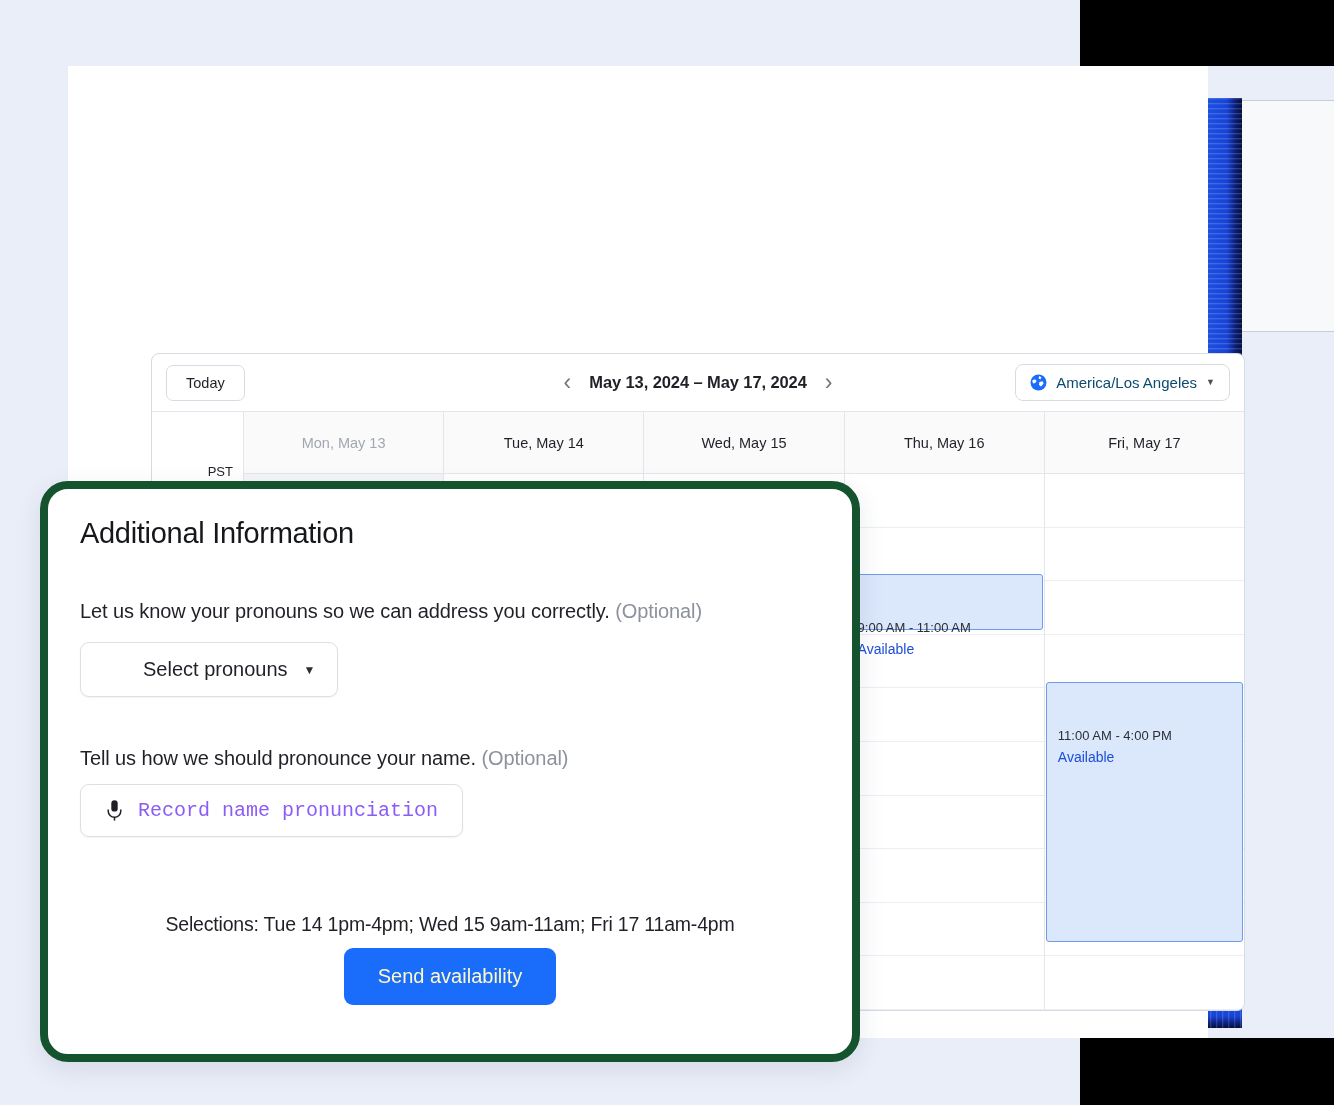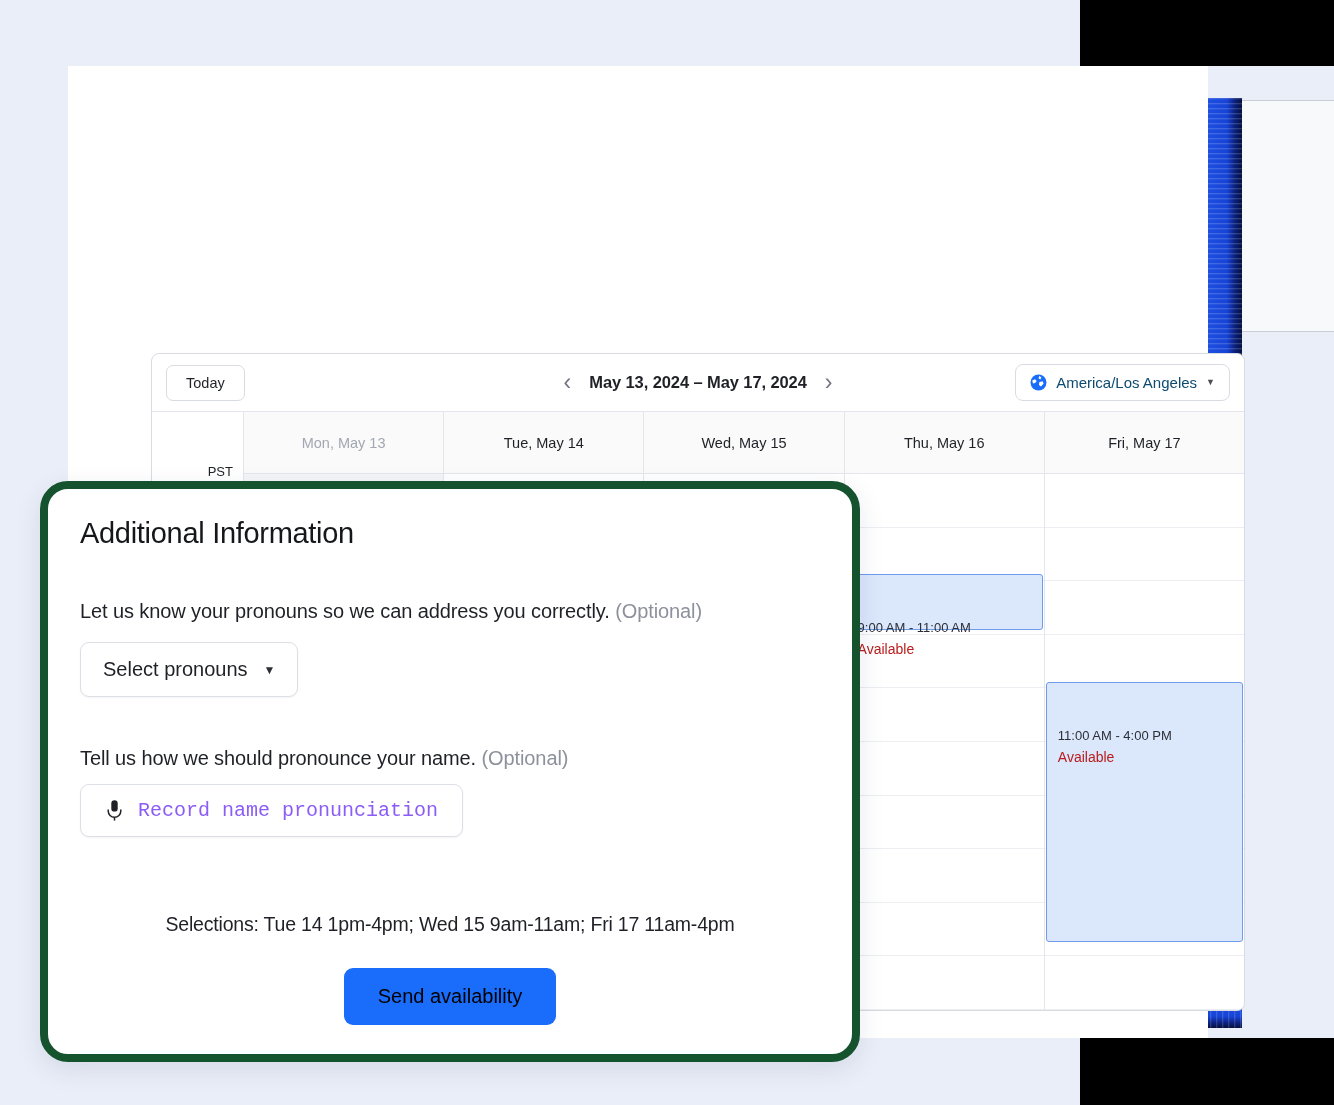"Available" .event .evt-title { color: #b91c1c -> #1d4ed8 }
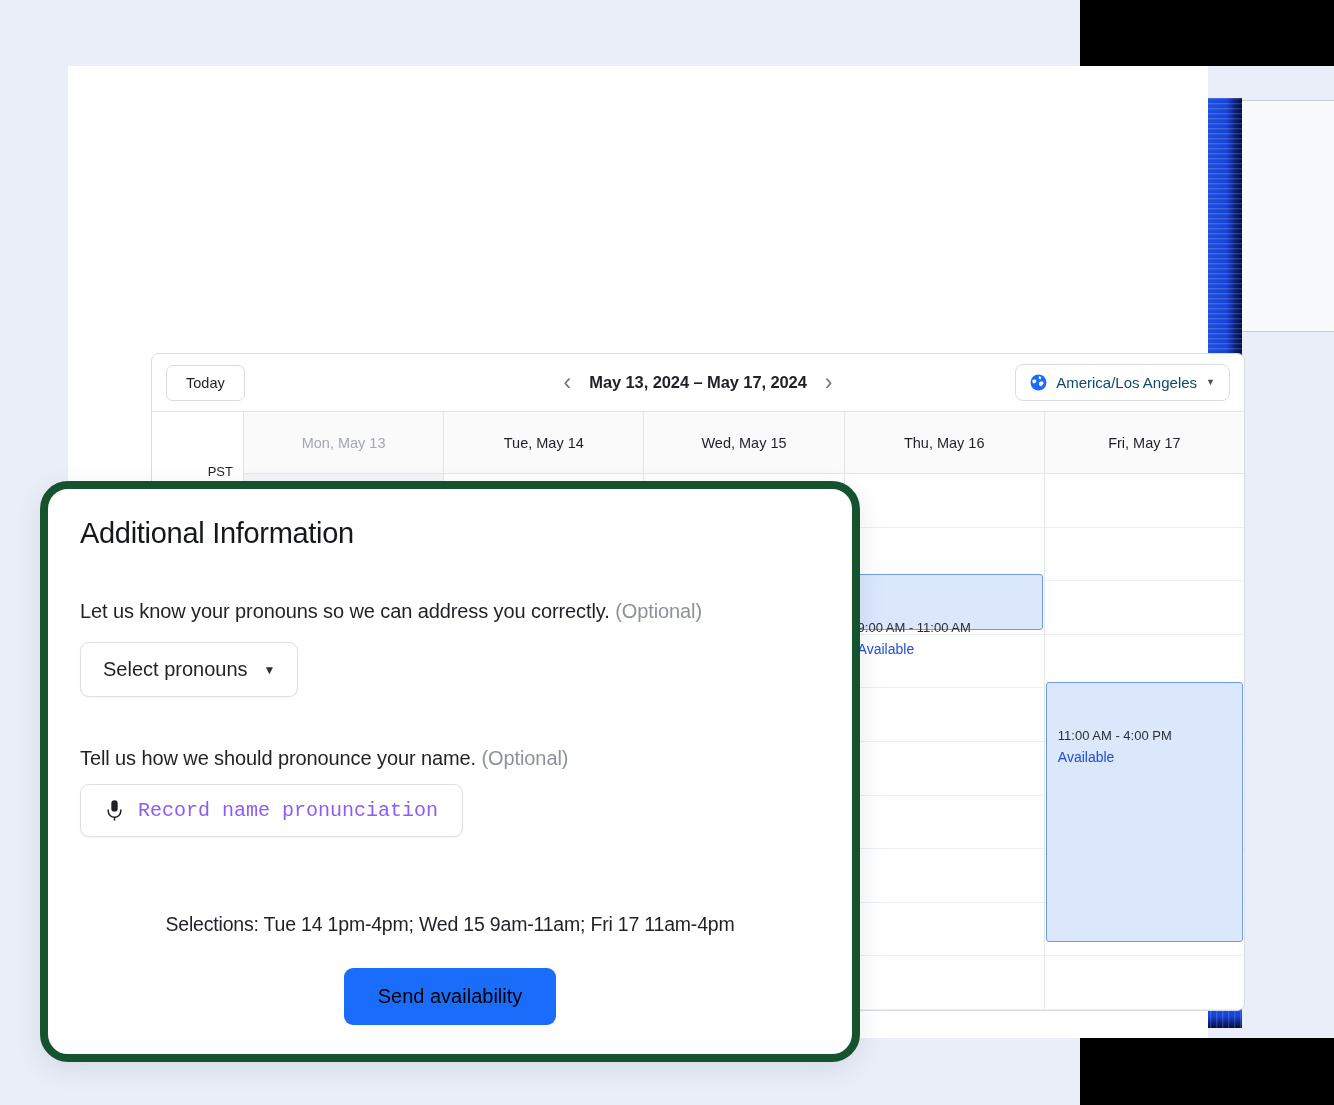"Select pronouns" #pronouns-select .sel-label { margin-left: none -> 40px }
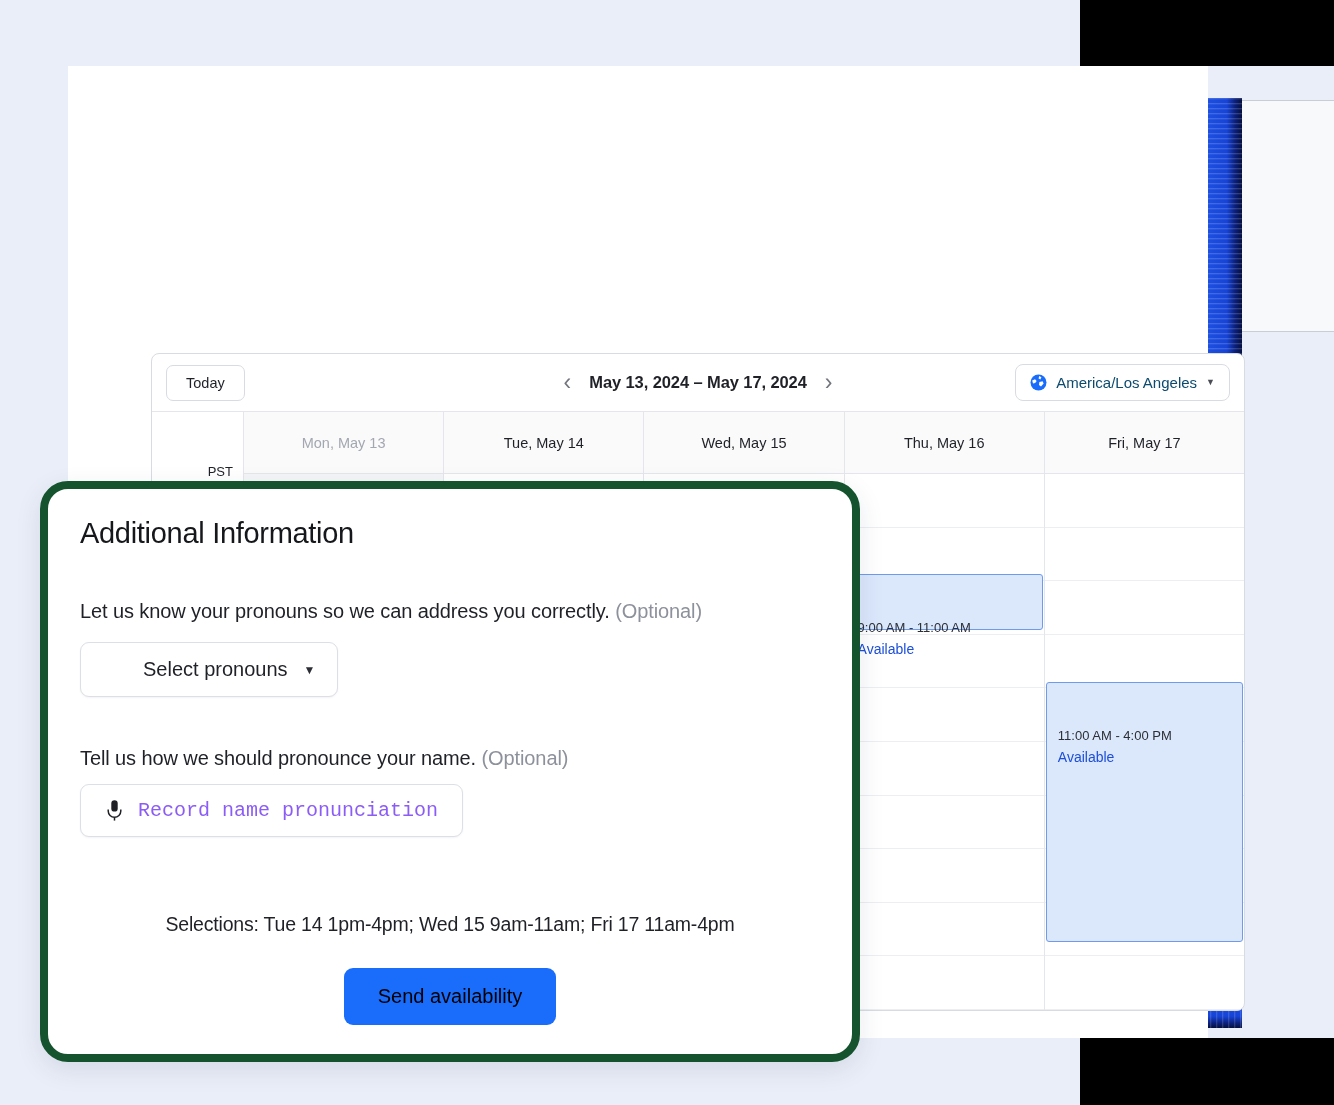"Send availability" #send-availability { color: #000000 -> #fef9c3; margin: 32px auto 0 -> 12px auto 0 }
